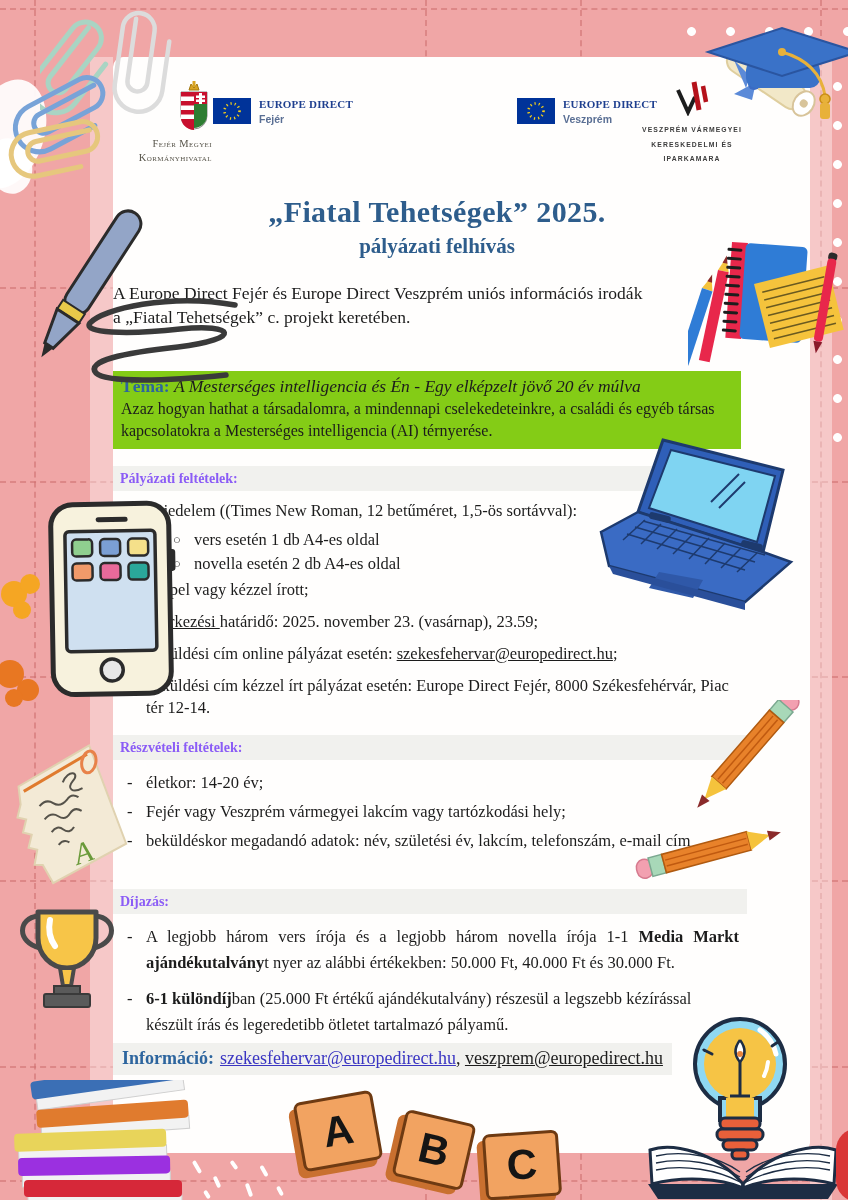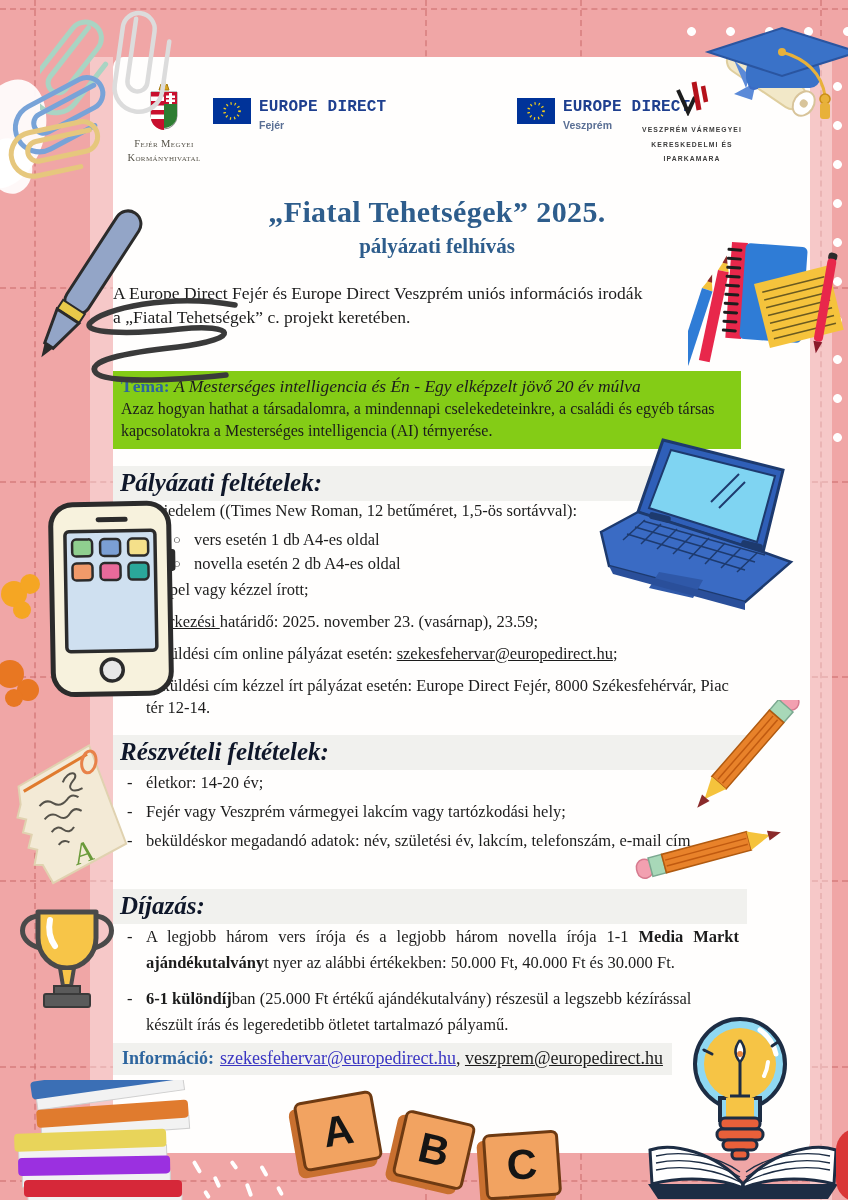"EUROPE DIRECT" .ed-name { font-family: Liberation Mono, monospace -> Liberation Serif, serif; font-size: 16px -> 11px }
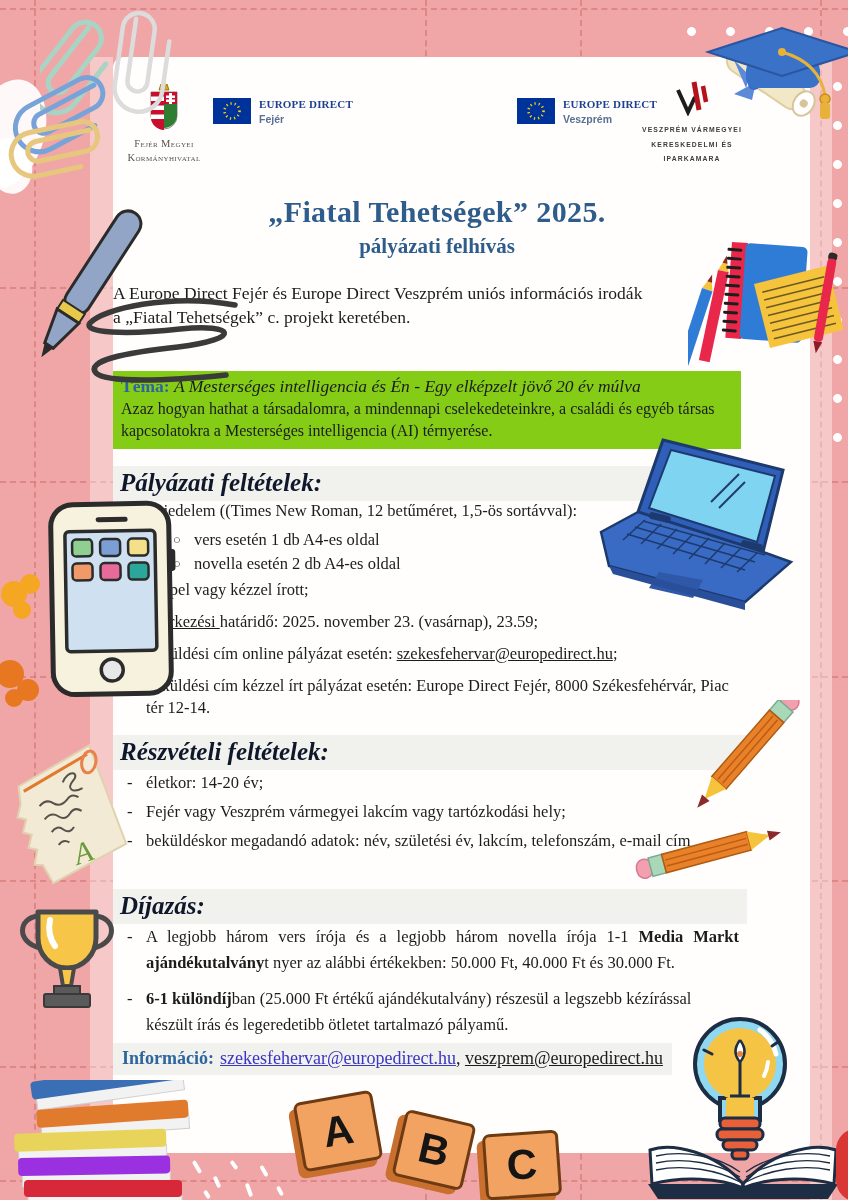"Fejér Megyei" .logo-korm { text-align: center -> right }
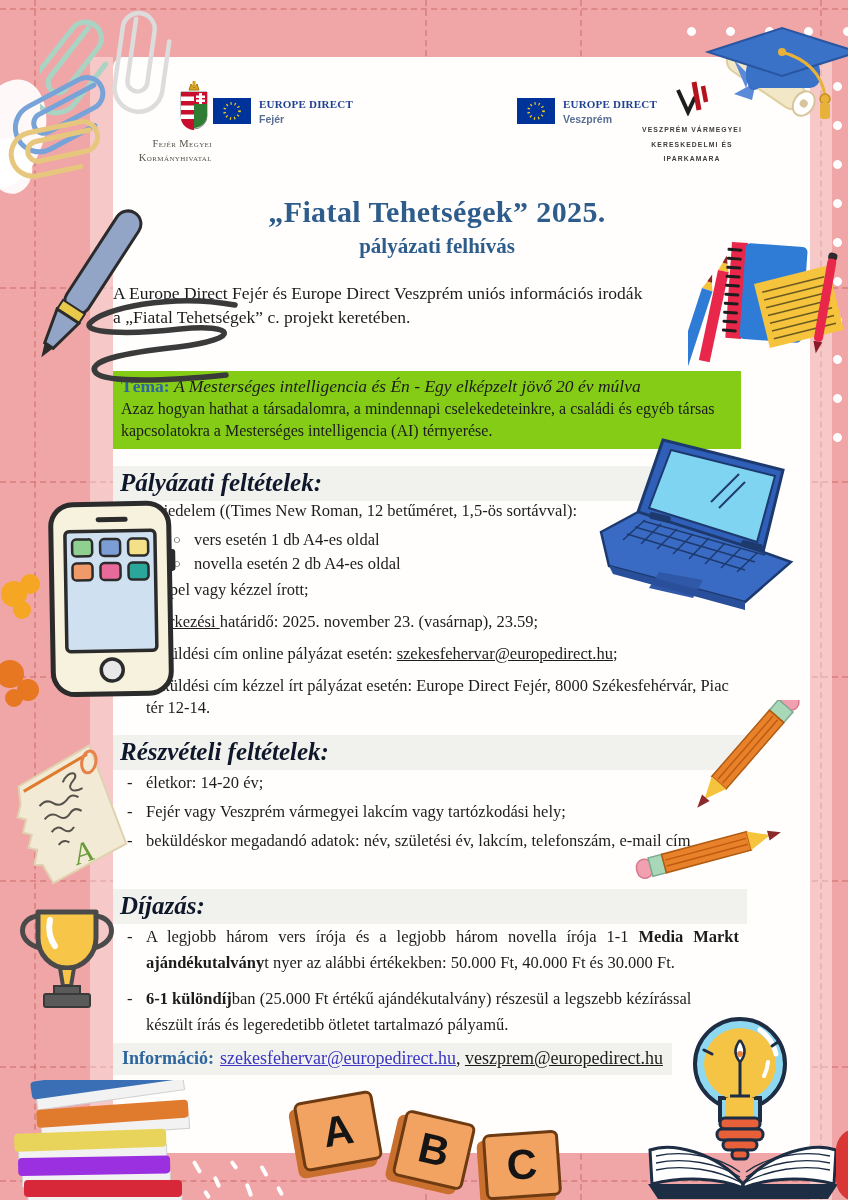"Pályázati feltételek:" .h-blue { color: #0f172a -> #8b5cf6; font-size: 25px -> 14px; font-style: italic -> none }
